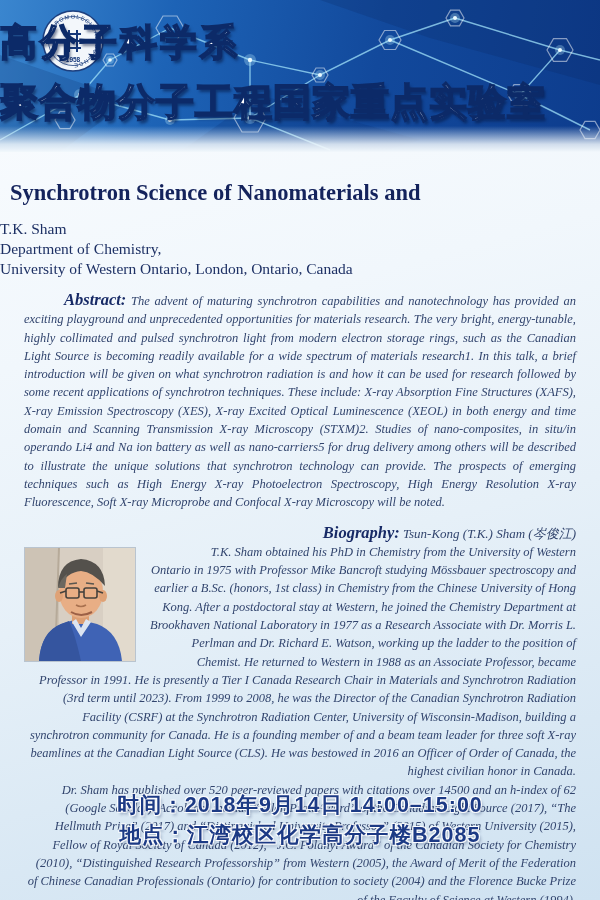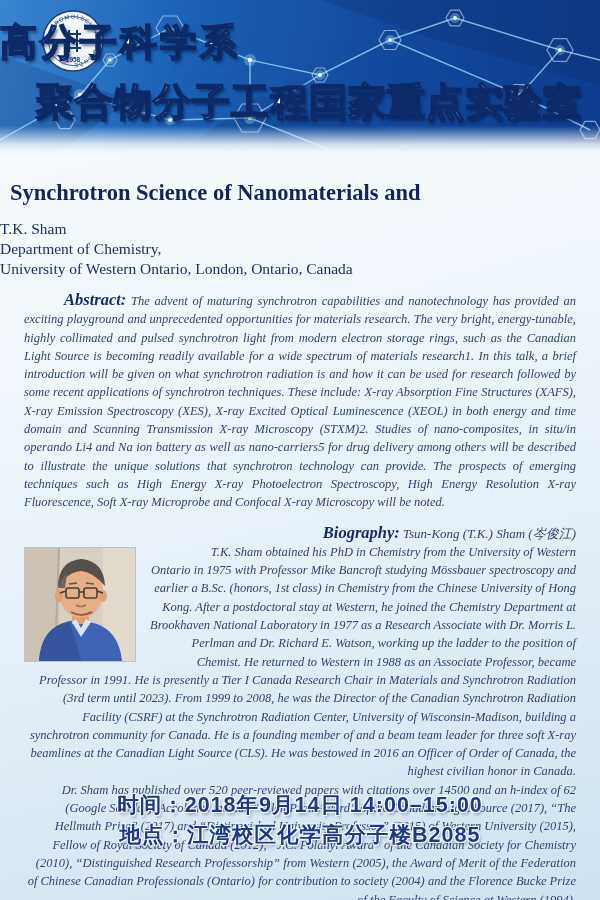"聚合物分子工程国家重点实验室" .hline2 { padding-left: 36px -> none }
